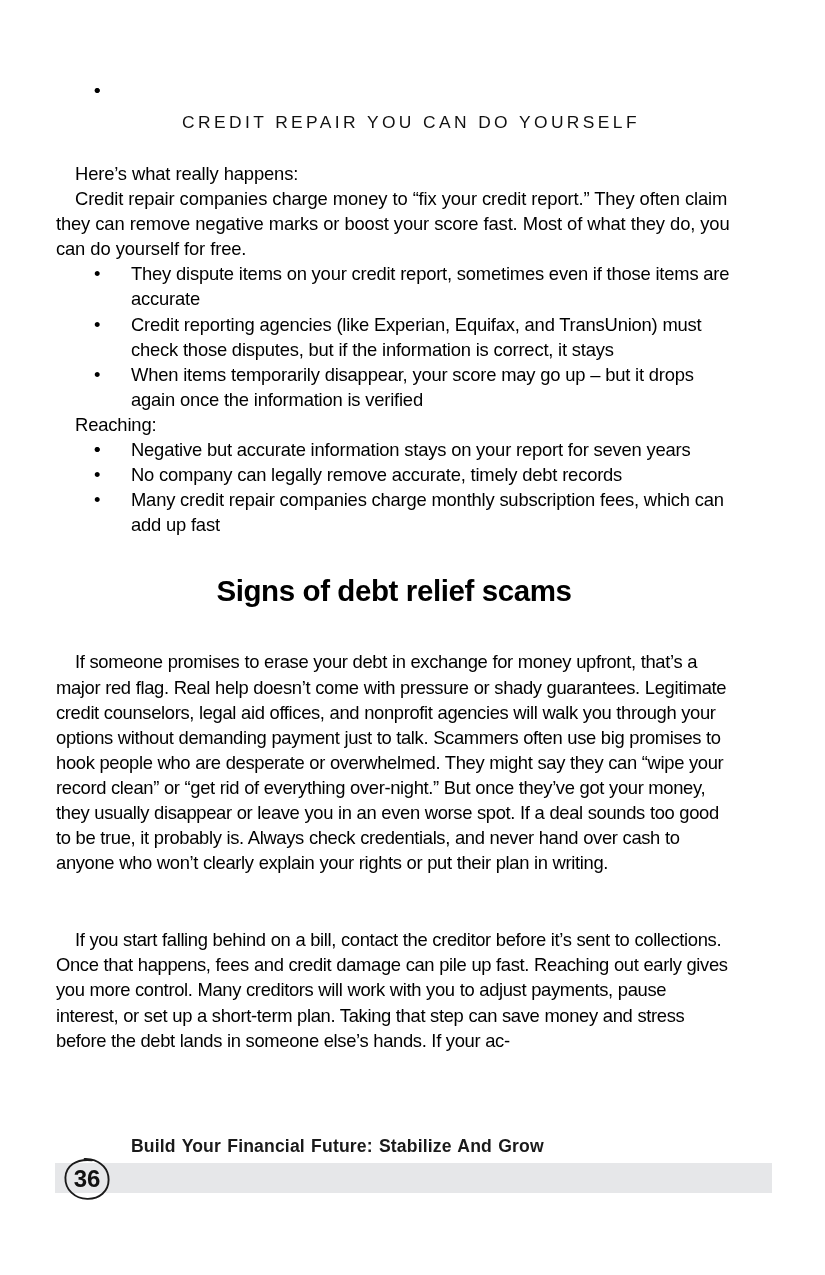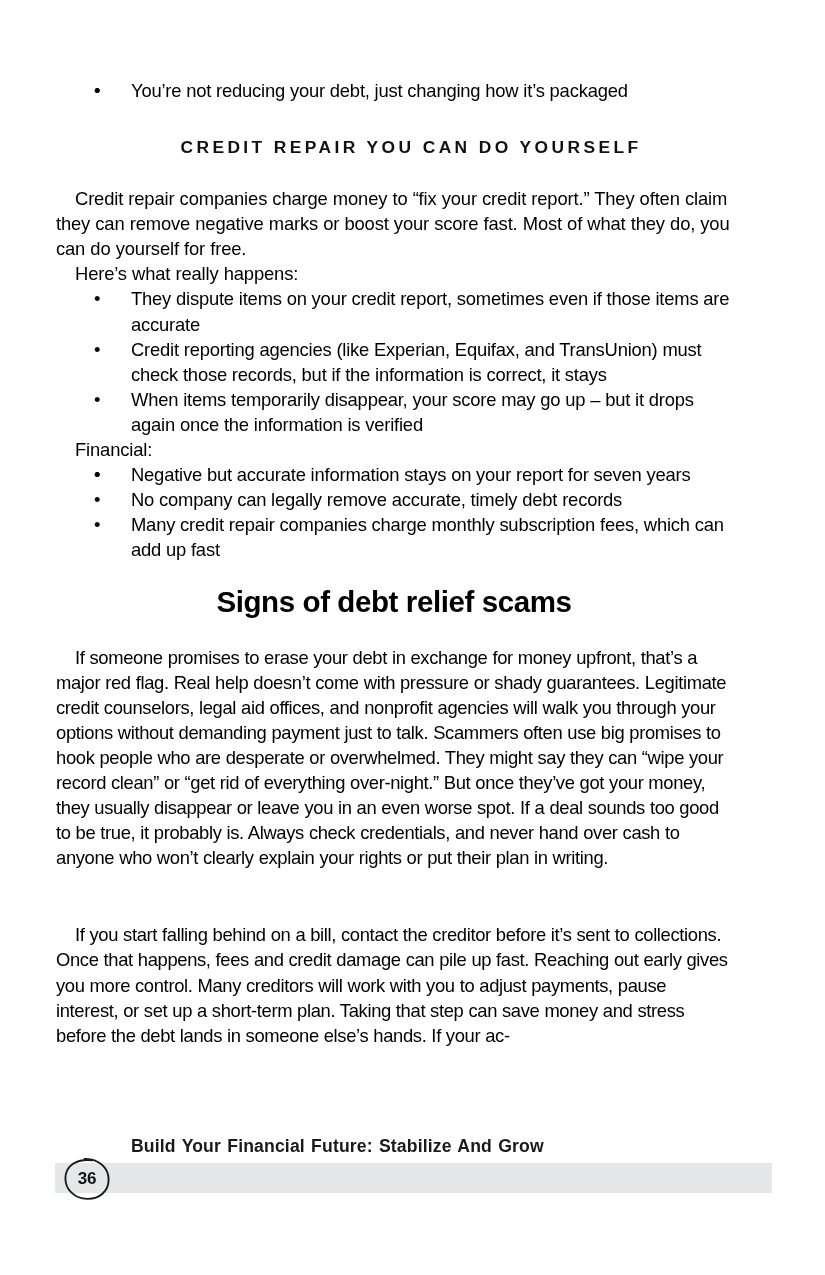"You’re not reducing your debt," span { html: <span>You’re not reducing your debt, just changing how it’s packaged</span> -> none }
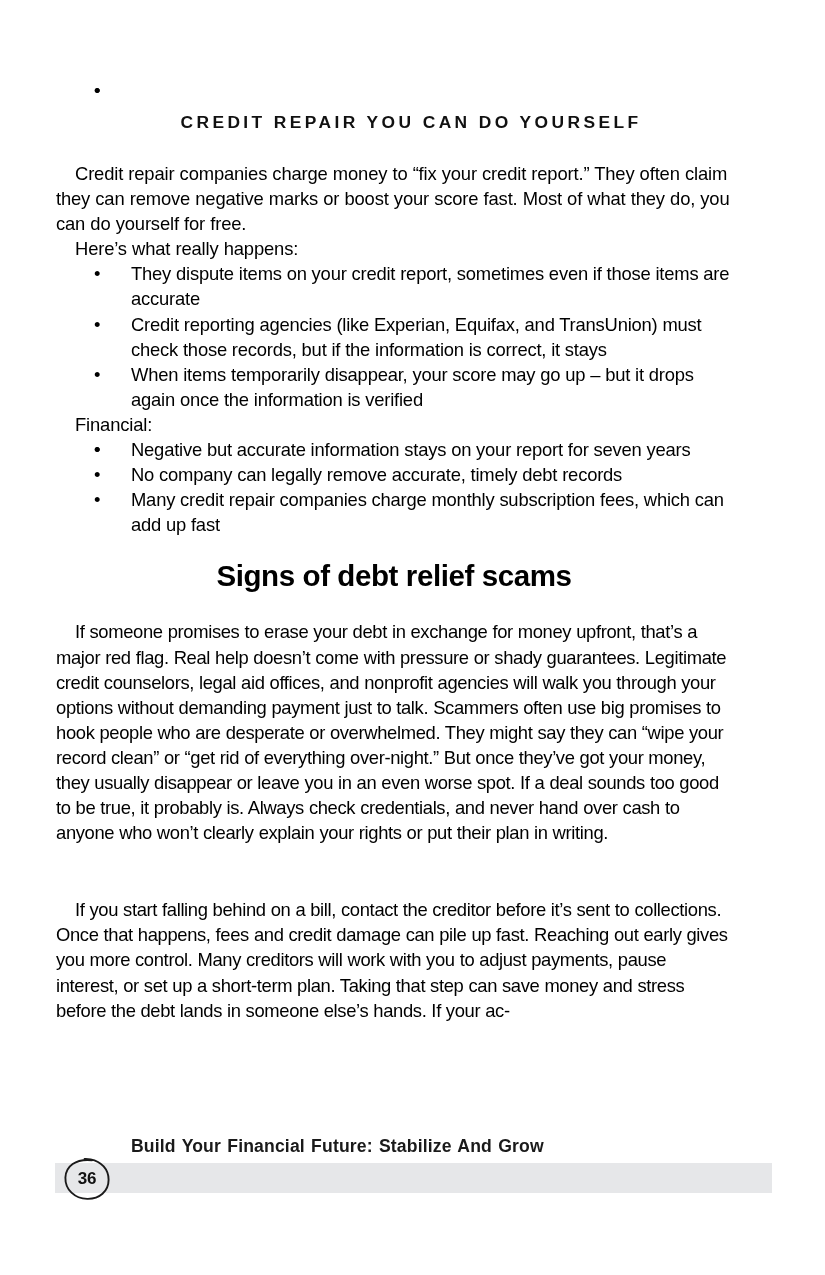"CREDIT REPAIR YOU CAN DO" .h-tracked { font-weight: 700 -> 400 }
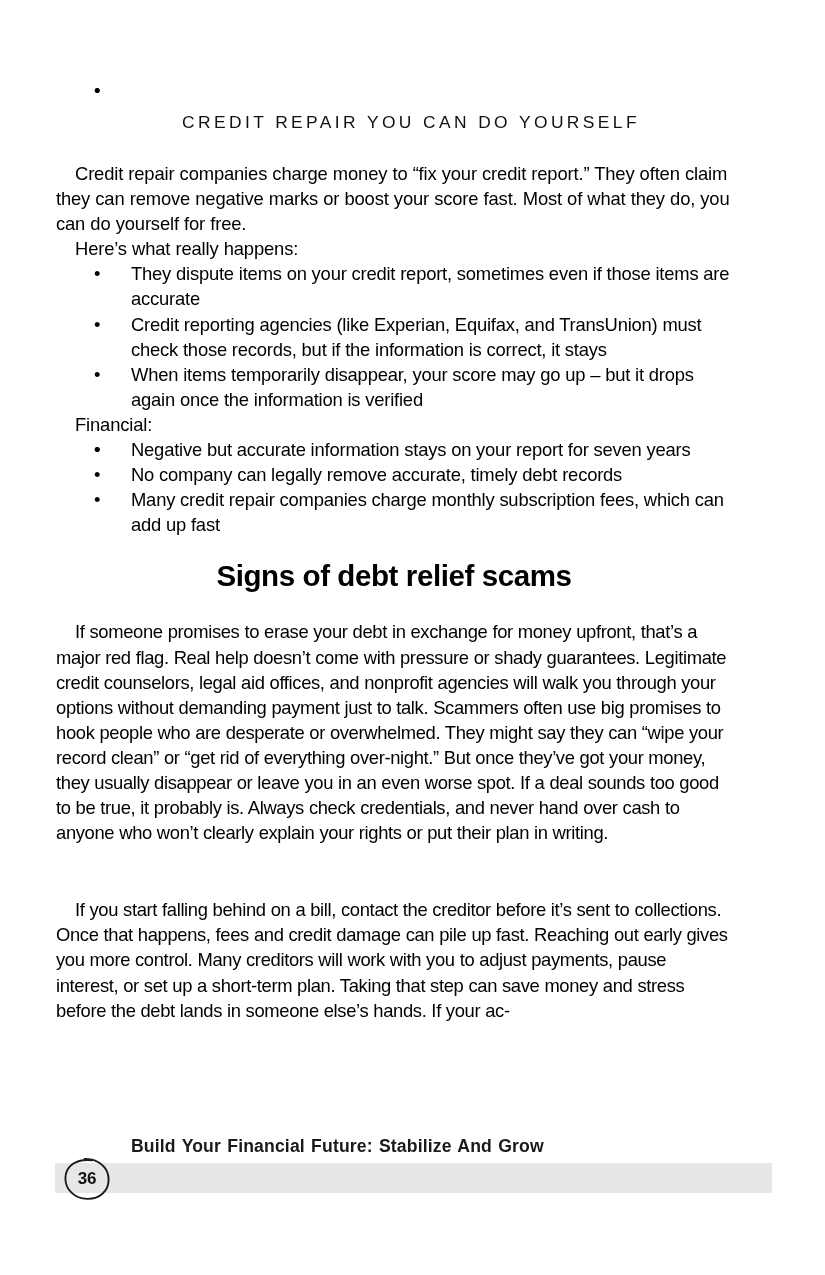"Credit repair companies charge money" p.para { order: before "Here’s what really happens:" -> after "Here’s what really happens:" }
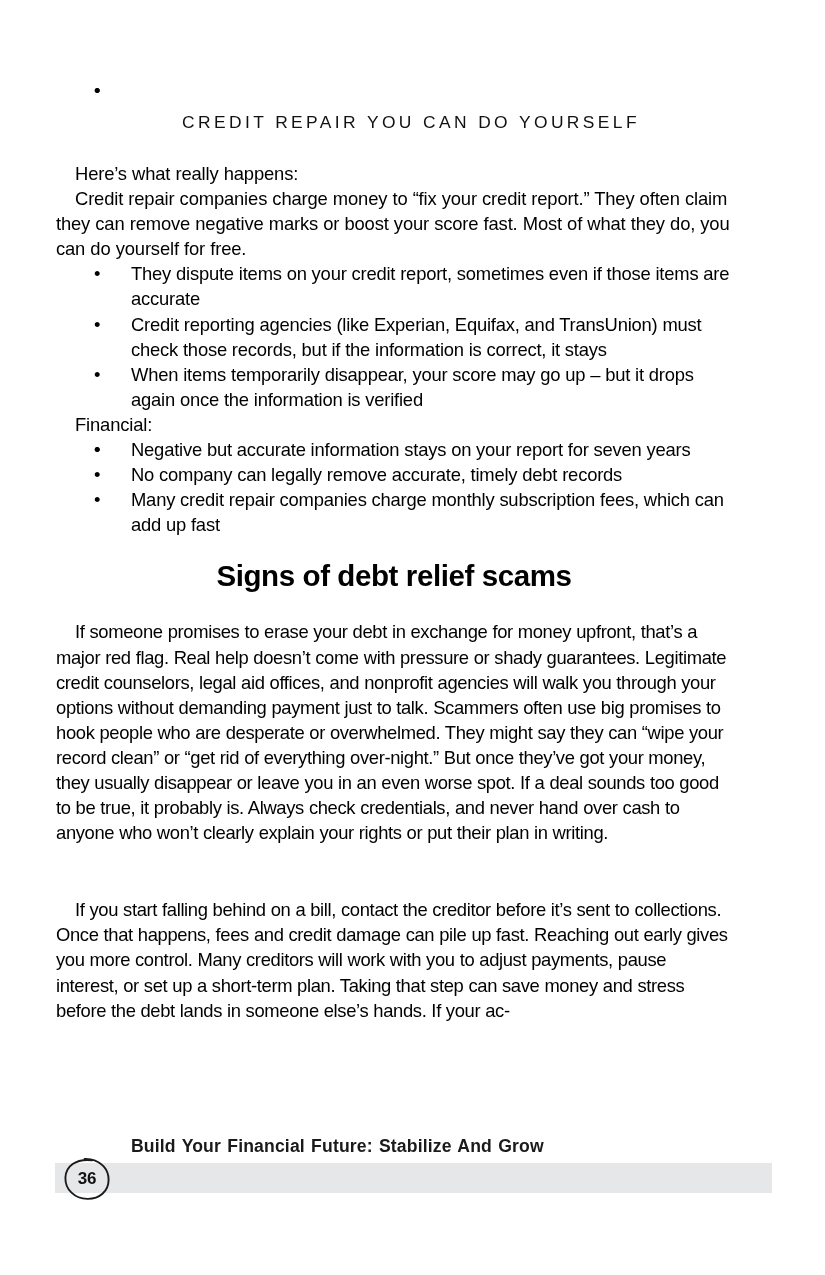"Credit reporting agencies (like" span { text: records -> disputes }
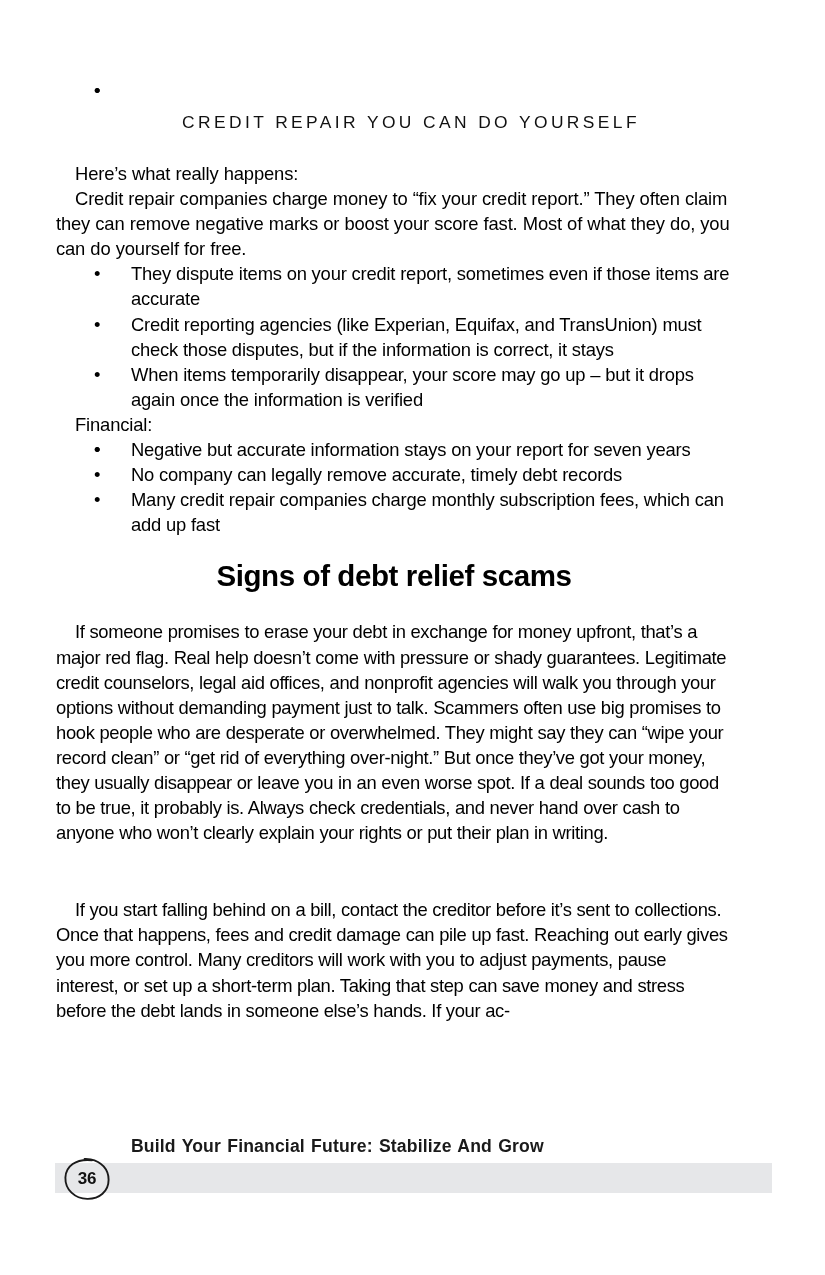"Financial:" p.para { text: Financial -> Reaching }
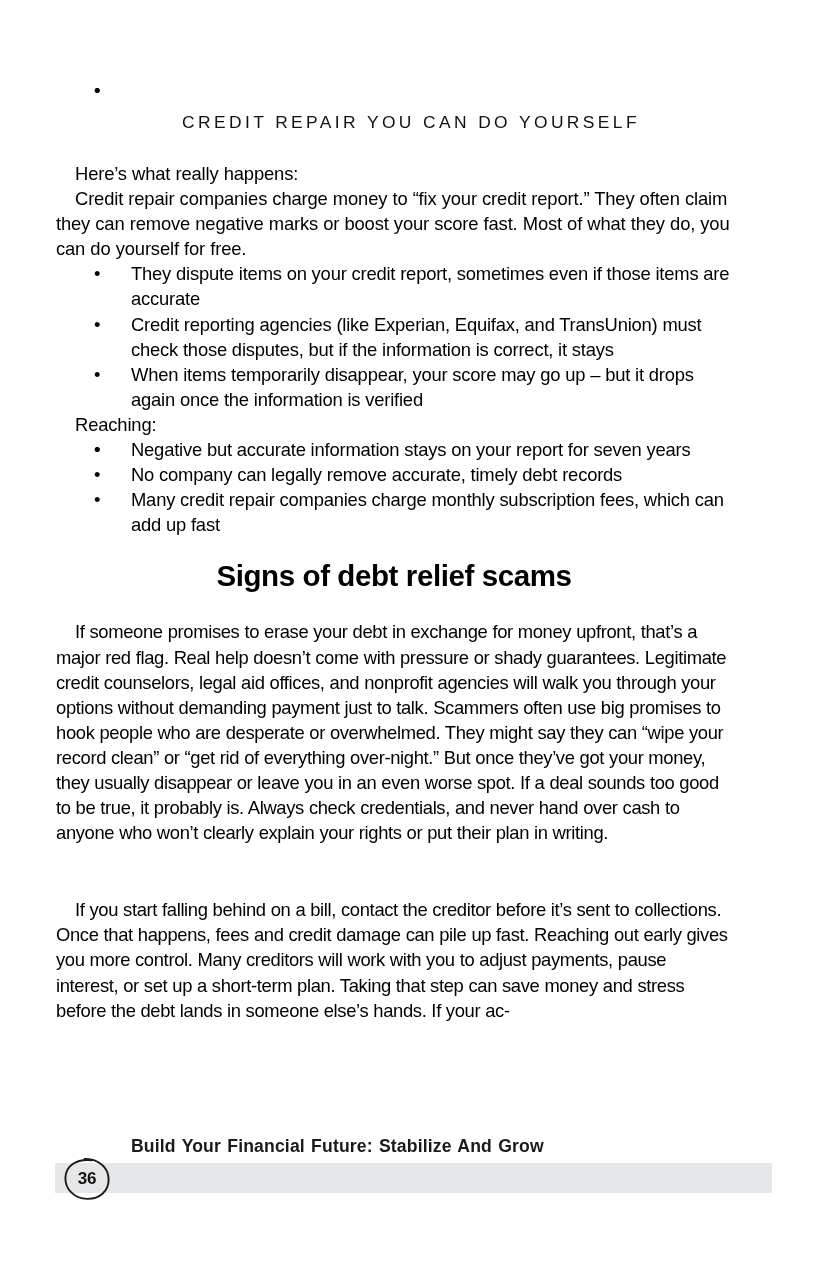"Signs of debt relief scams" .h-bold { margin: 0 -> 15px }
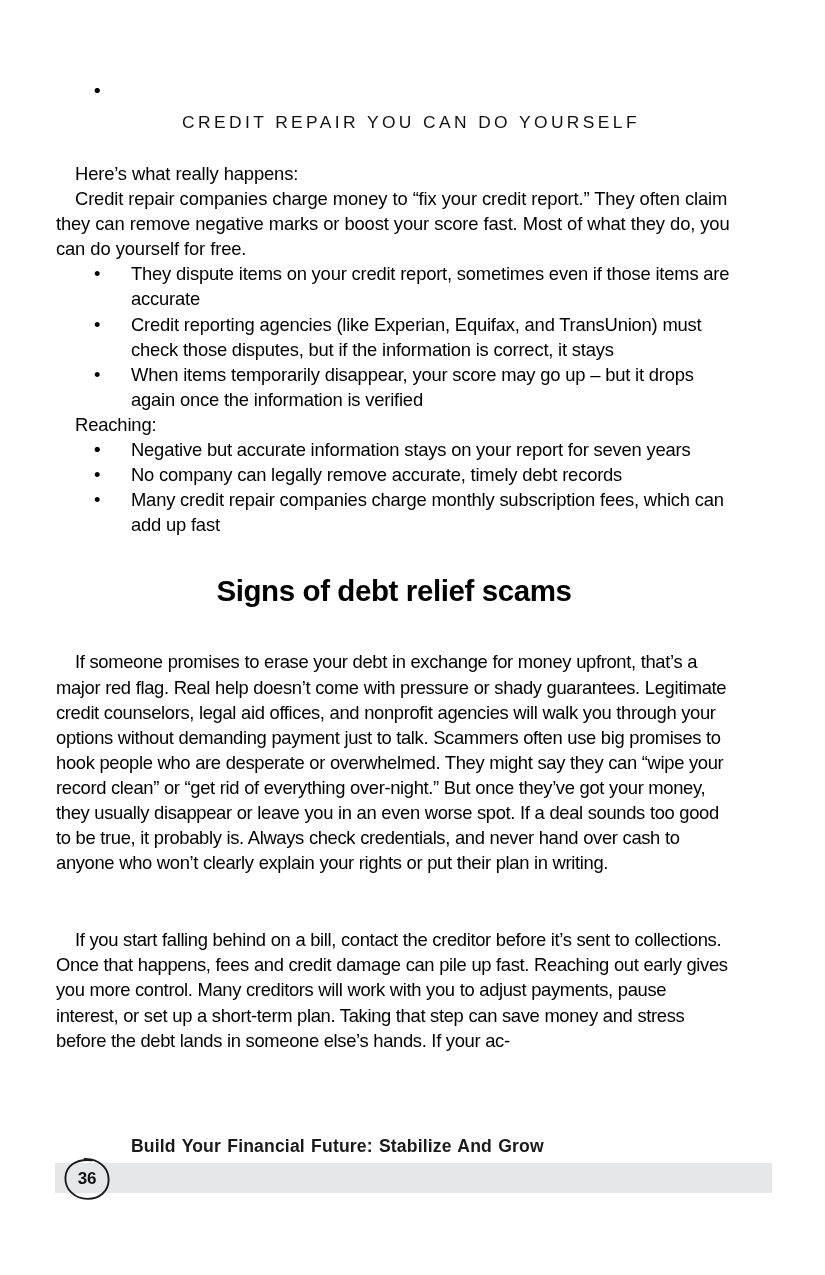"36" .page-num { font-size: 17px -> 24px }
